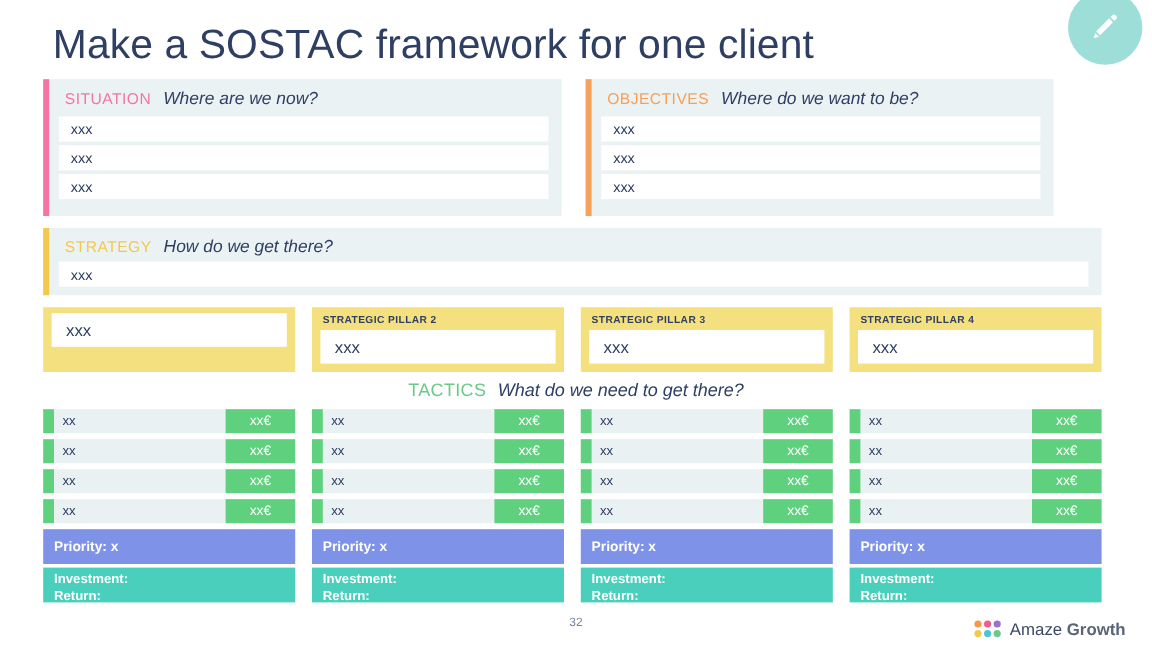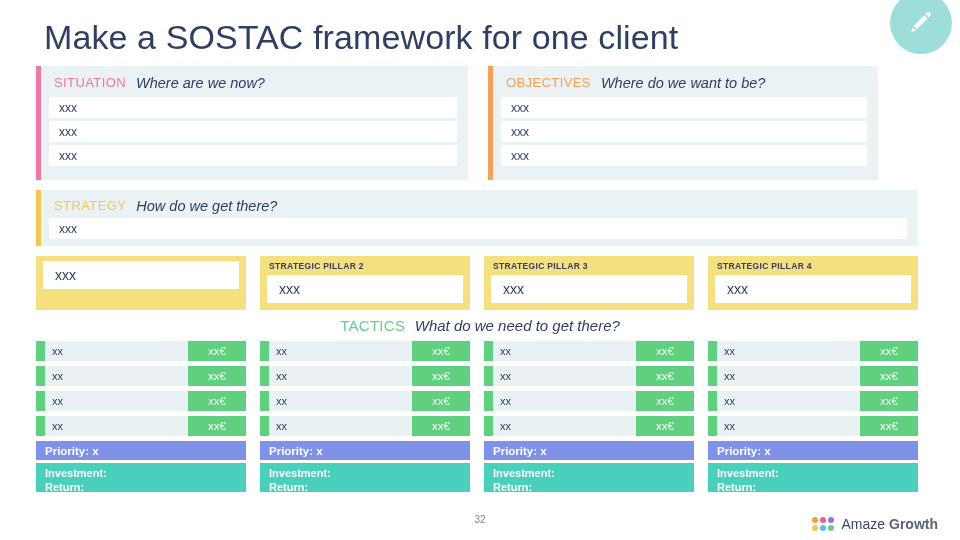"Priority: x" .priority-bar { height: 19px -> 29px }
